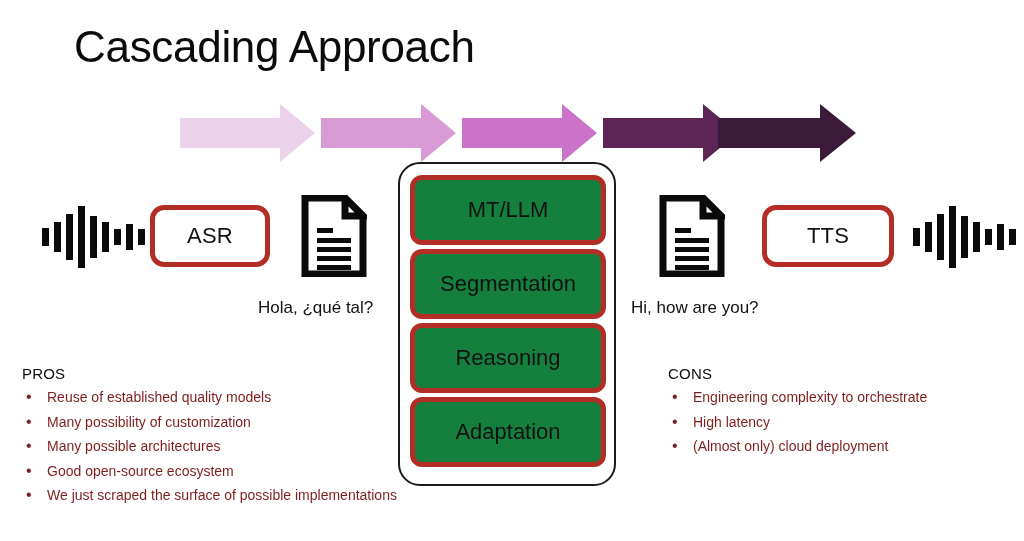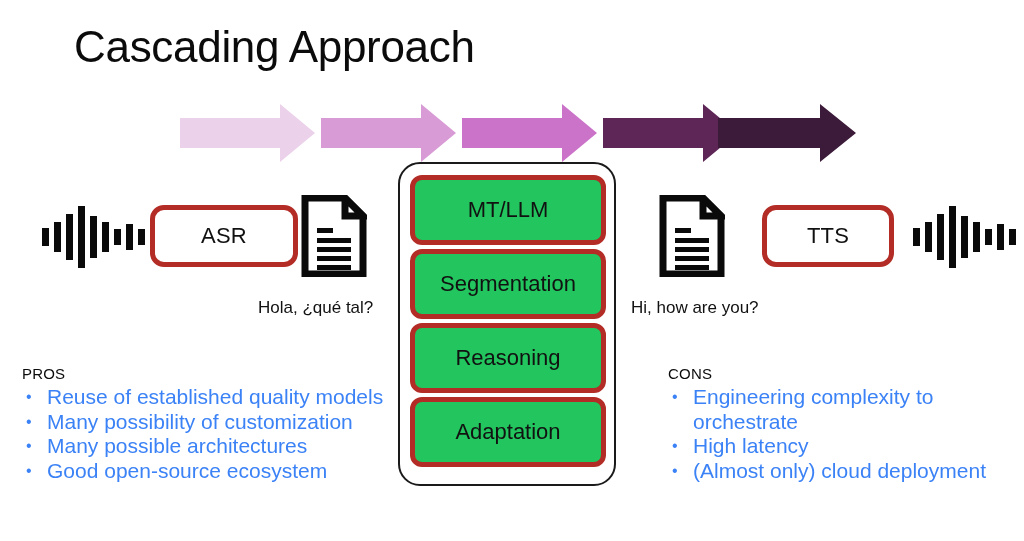"MT/LLM" .stack-item { background: #22c55e -> #15803d }
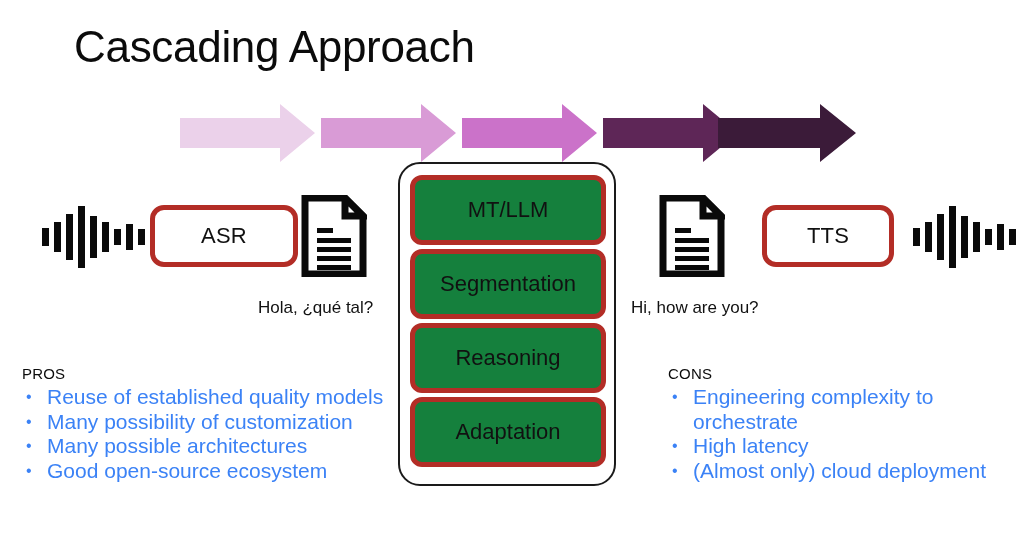"ASR" div.redbox { width: 148px -> 120px }
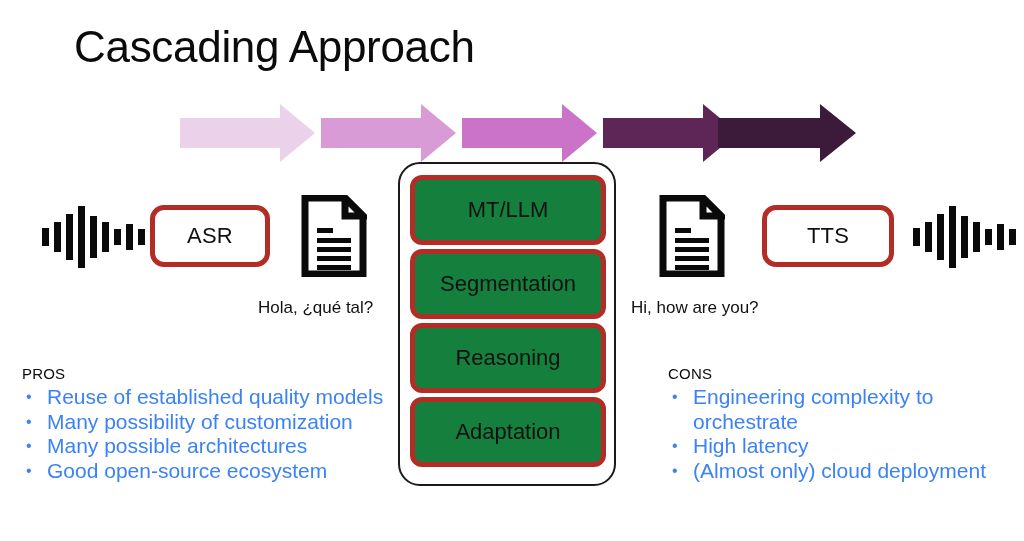"Reuse of established quality models" ul.bullets li { color: #3b82f6 -> #7f1d1d; font-size: 21px -> 14px }
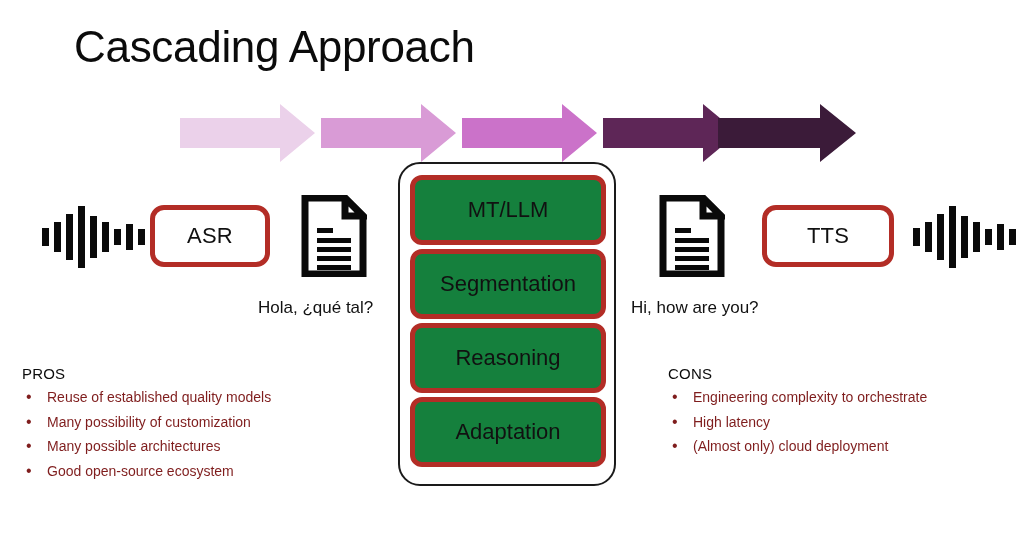"We just scraped the surface" li { html: none -> <li>We just scraped the surface of possible implementations</li> }
